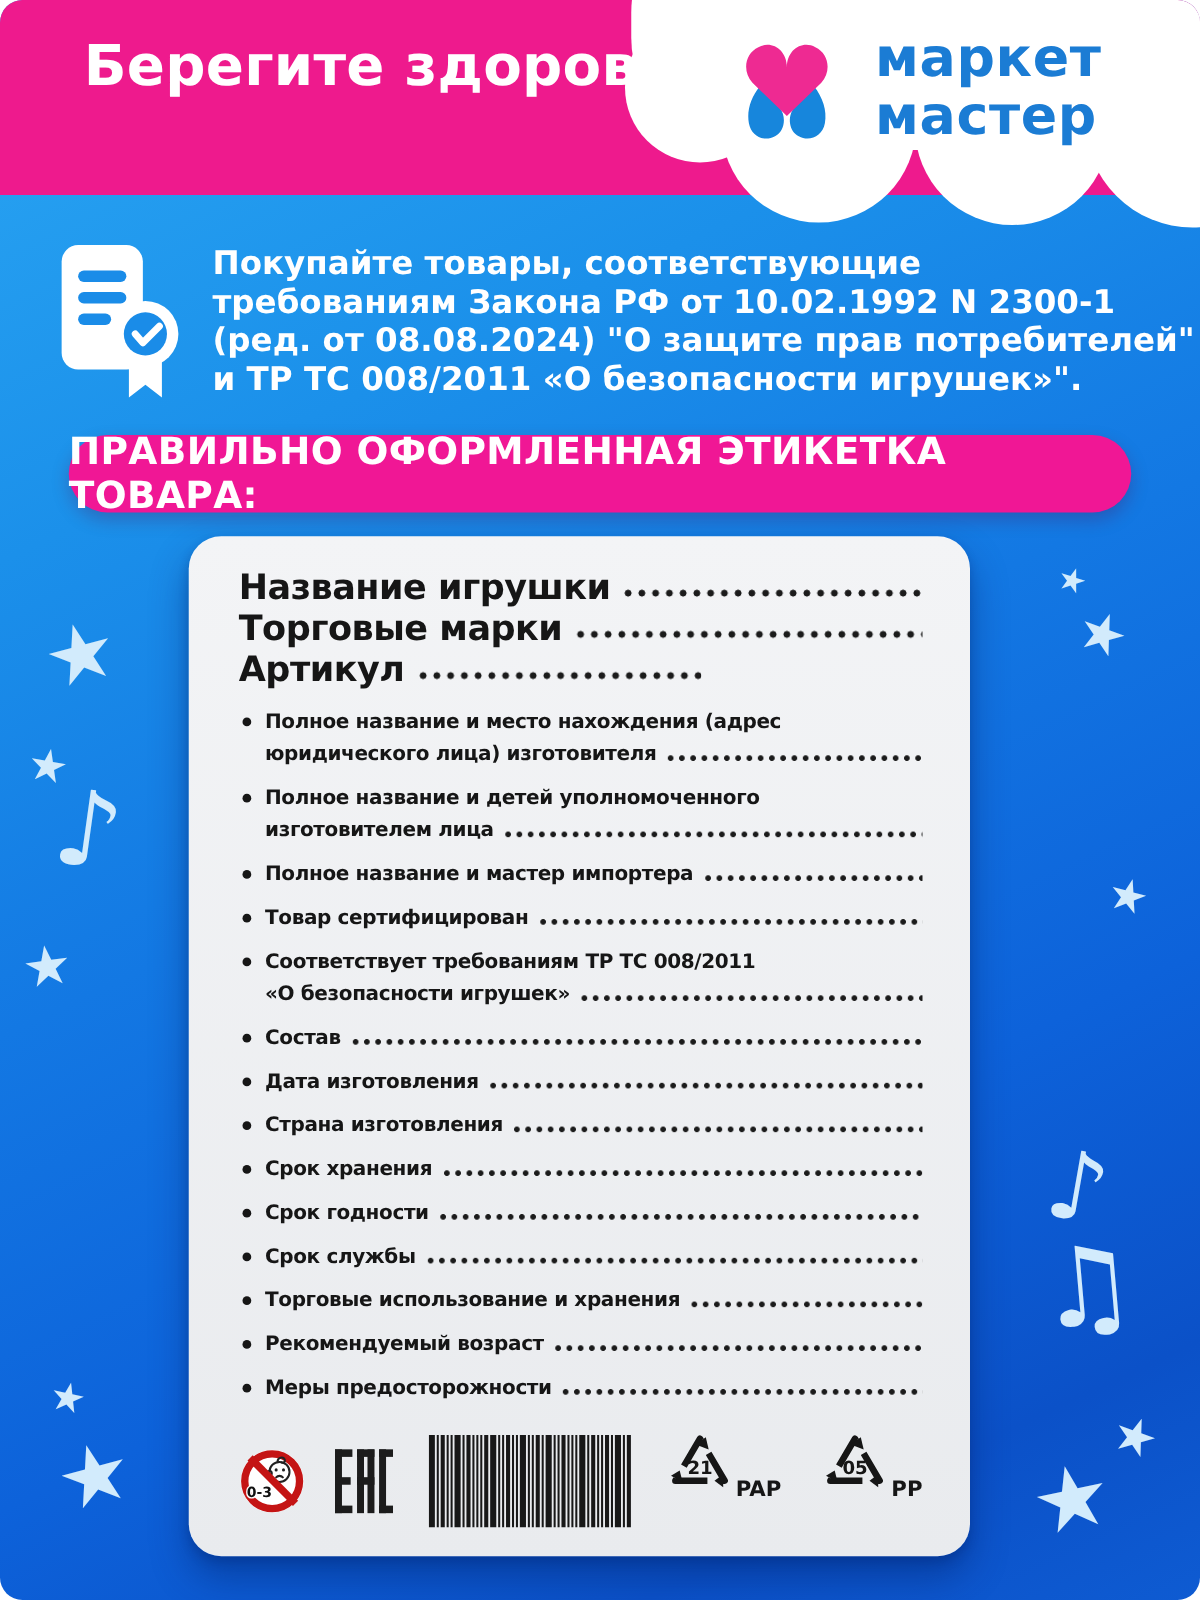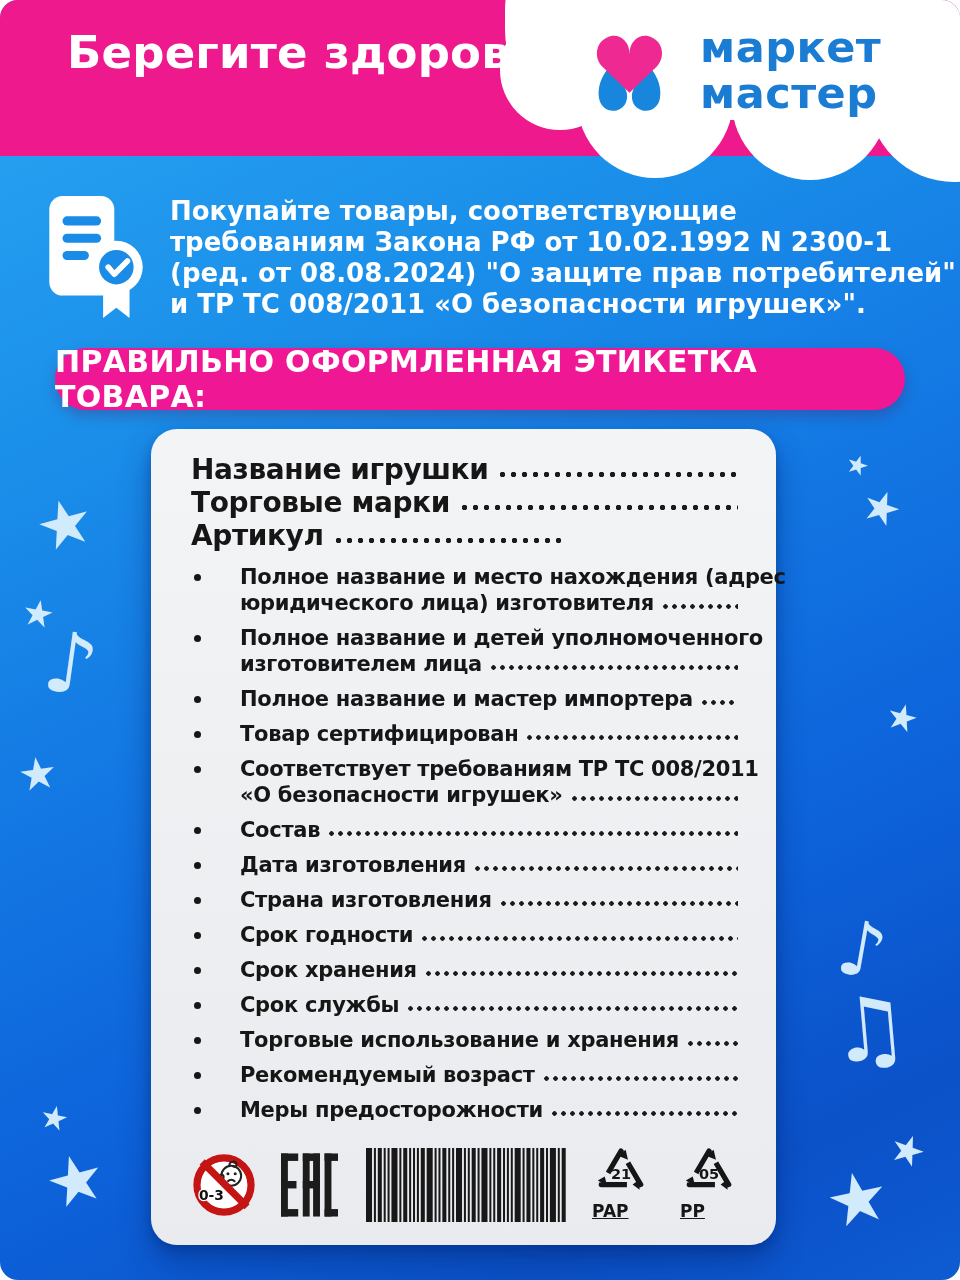"Полное название и место нахождения" .bullet-item { font-size: 21px -> 16px; gap: 28px -> none }
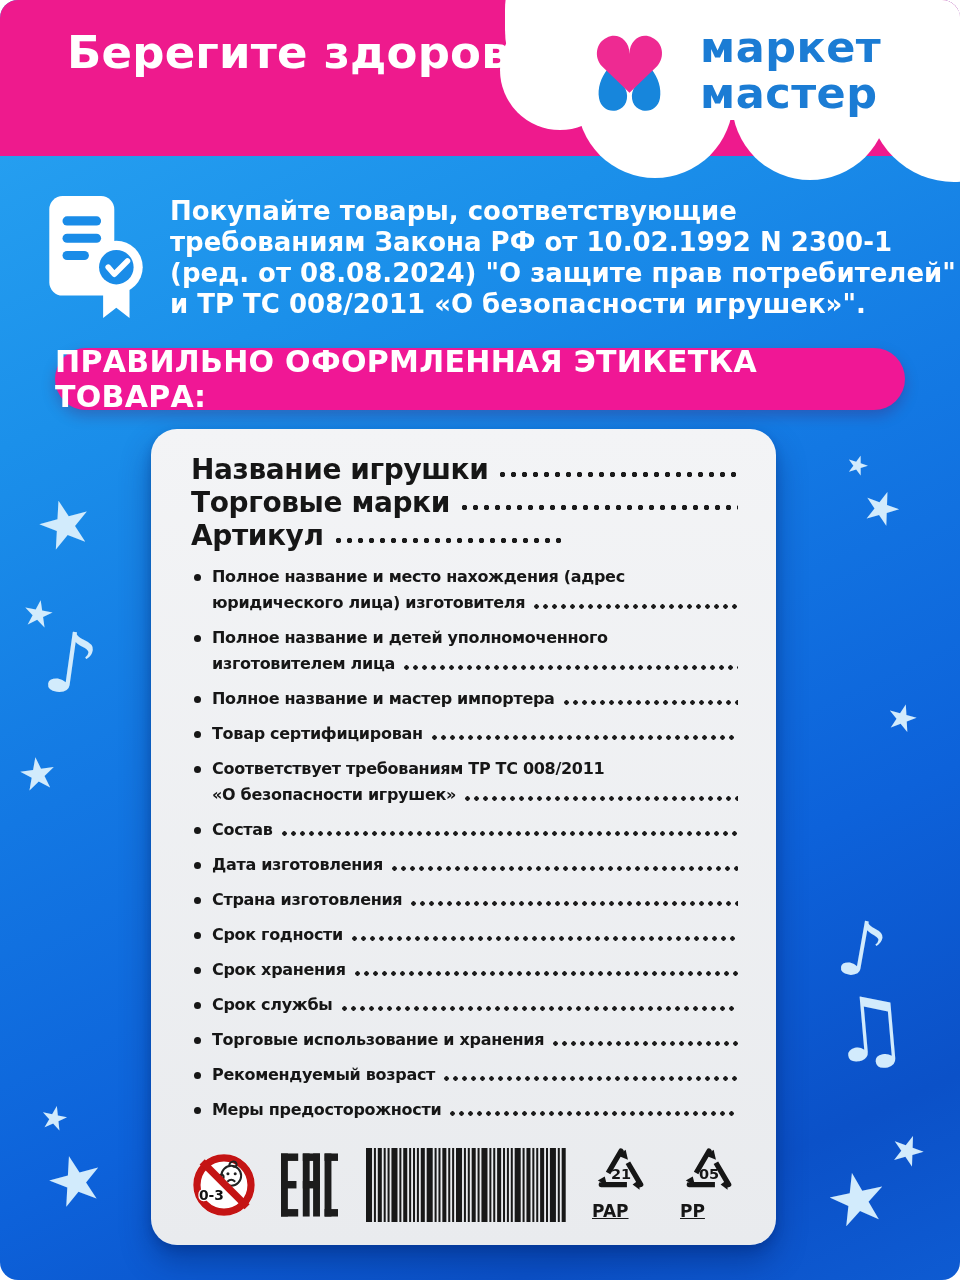"Срок годности" div.bullet-item { order: before "Срок хранения" -> after "Срок хранения" }
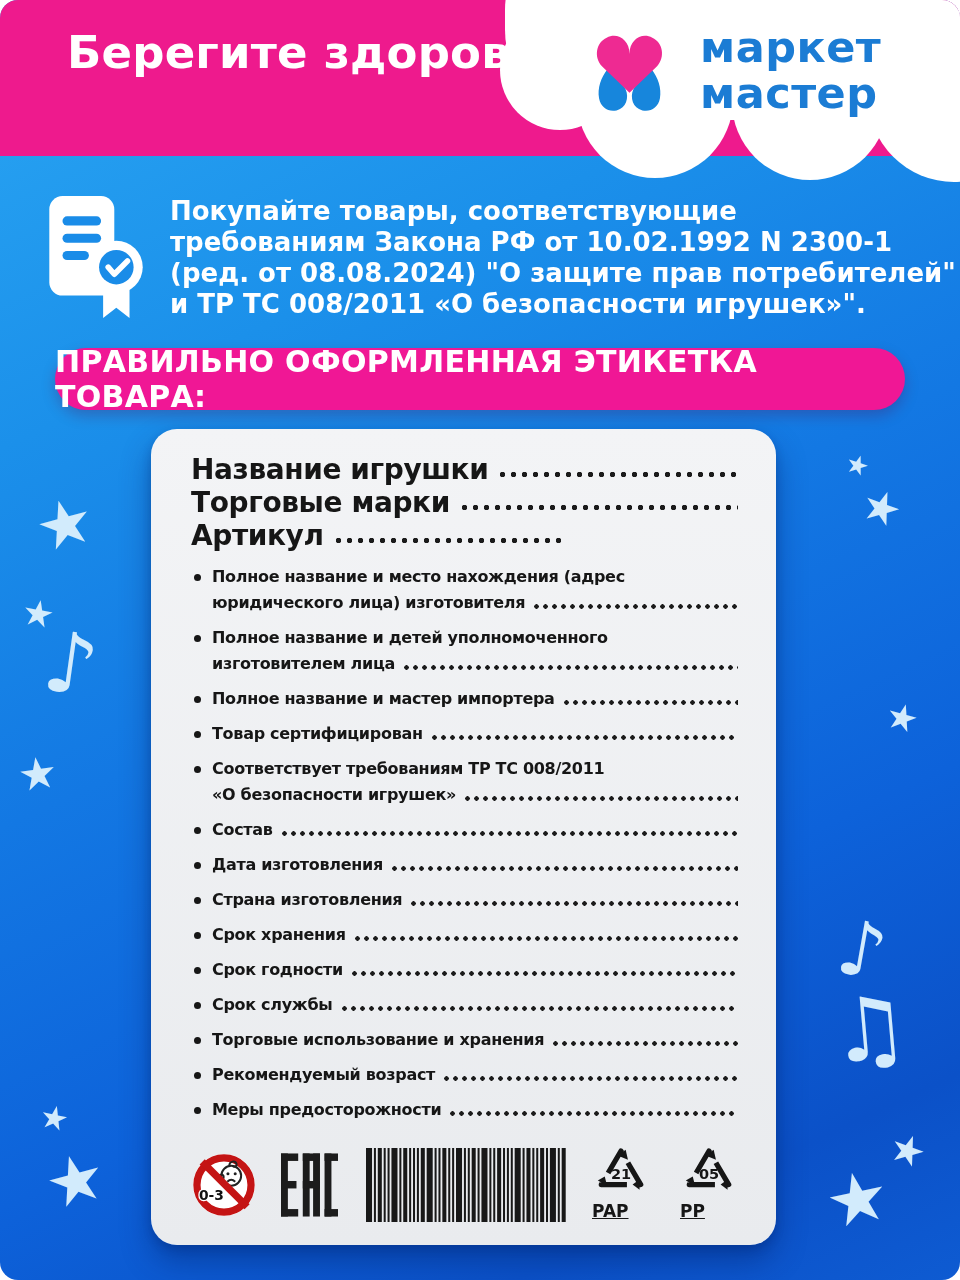"21" .recycle { align-items: flex-start -> flex-end; flex-direction: column -> none; text-decoration: underline -> none }
